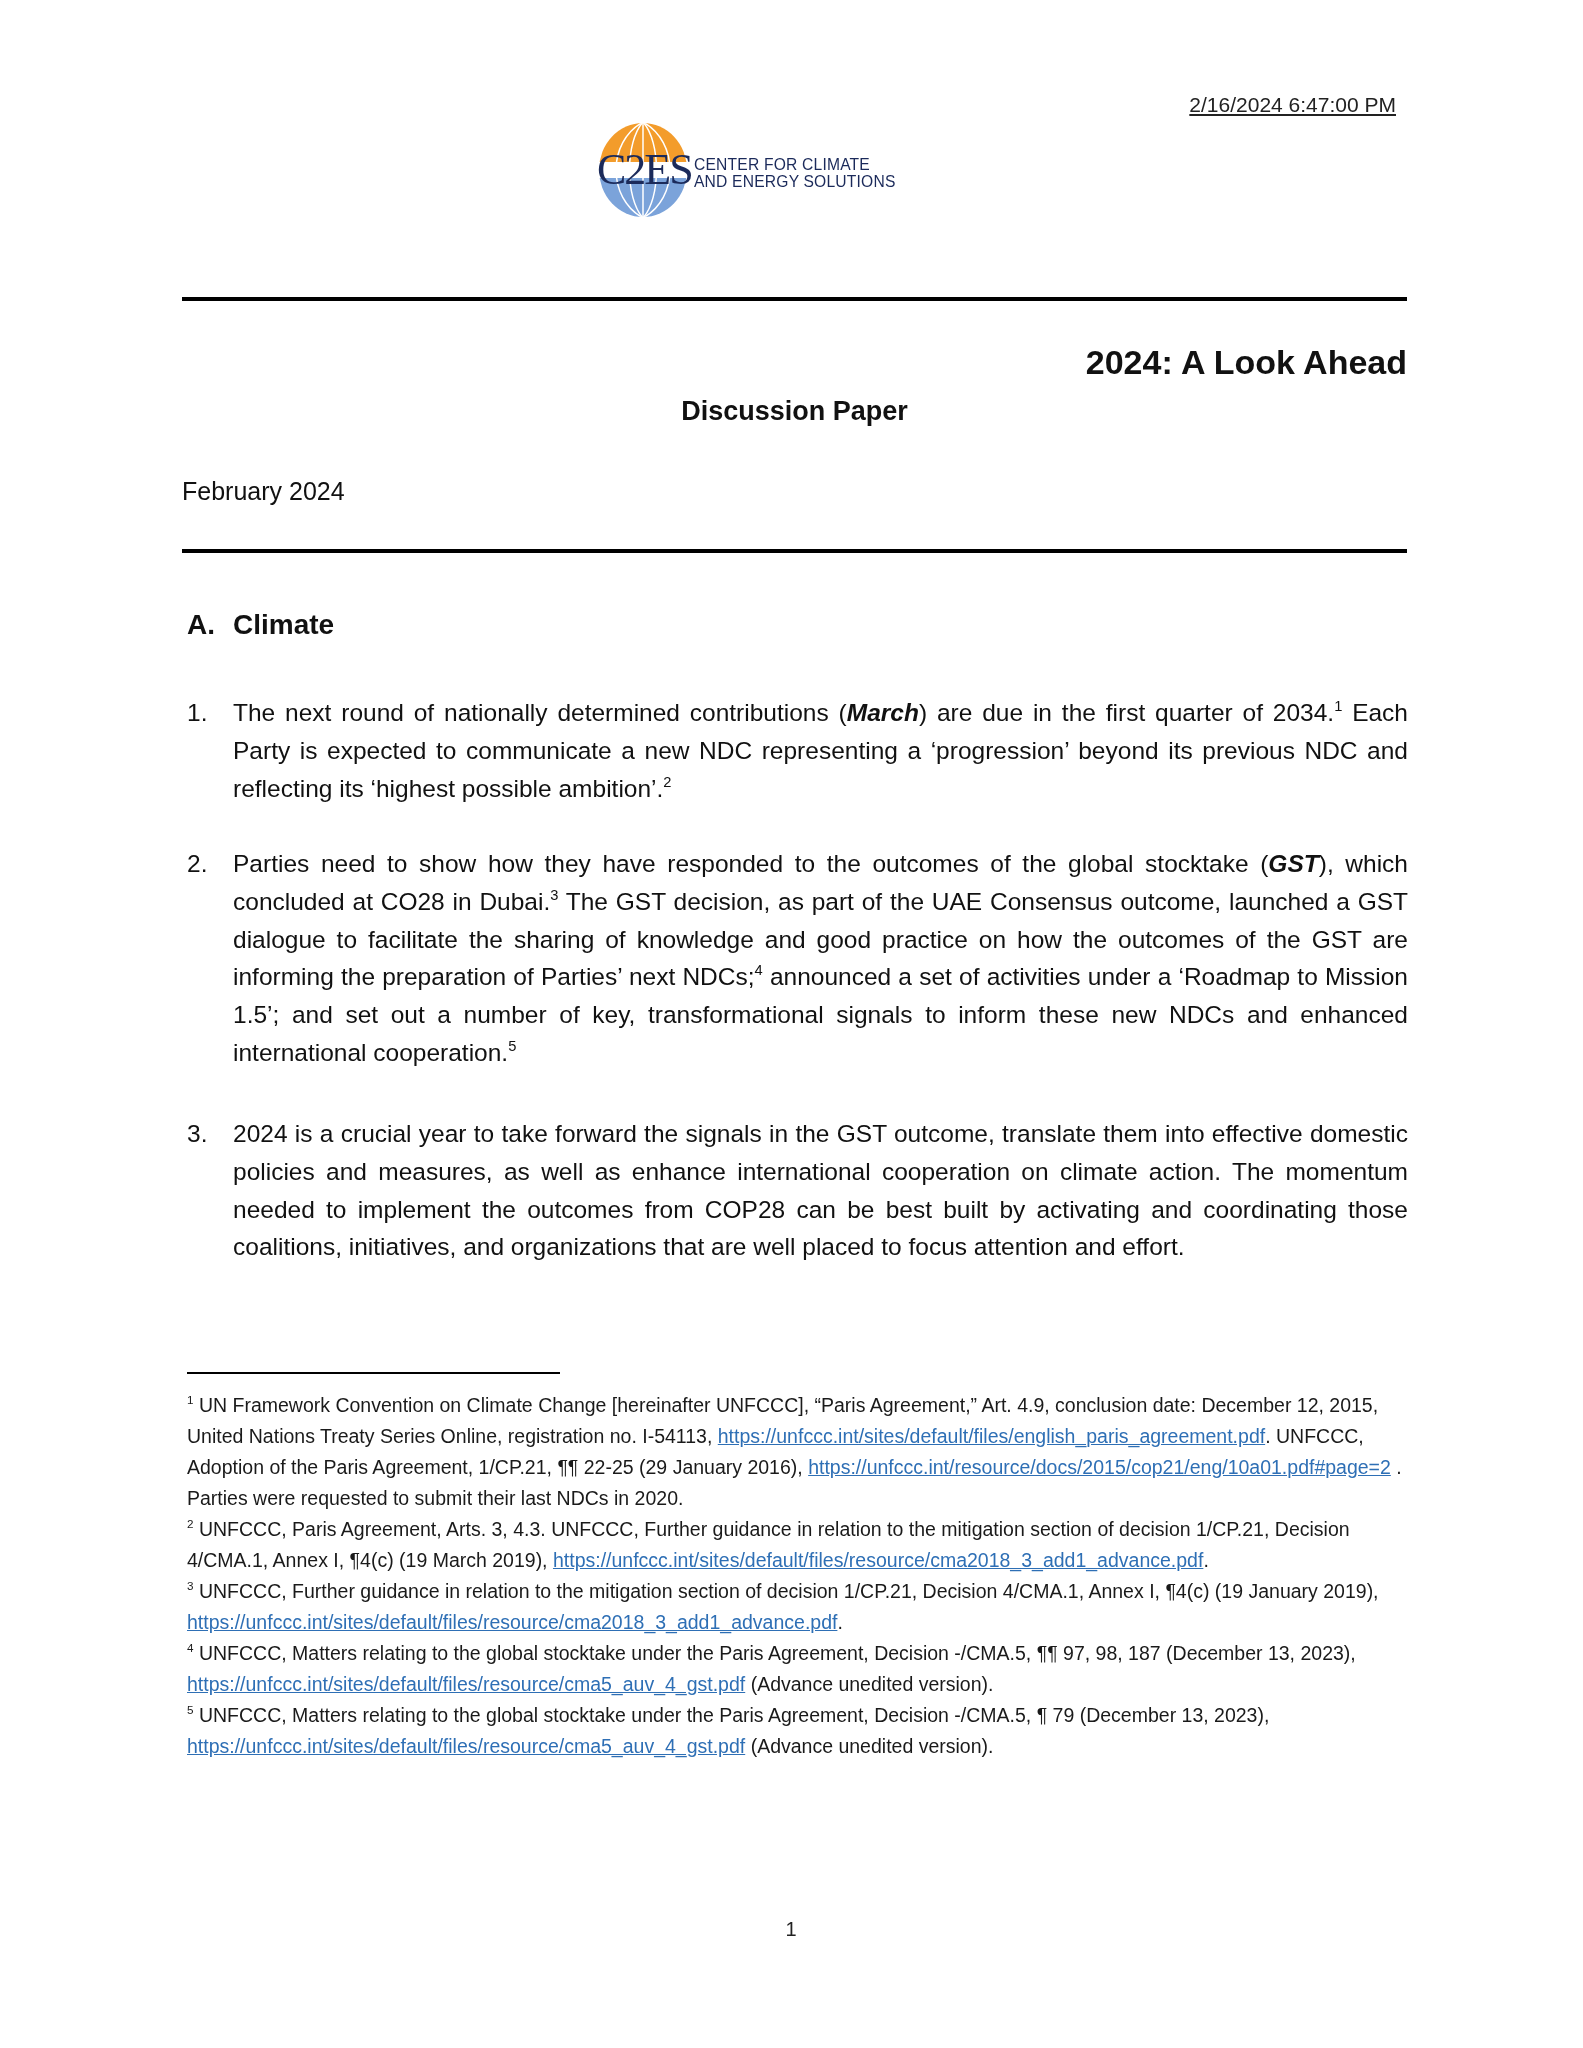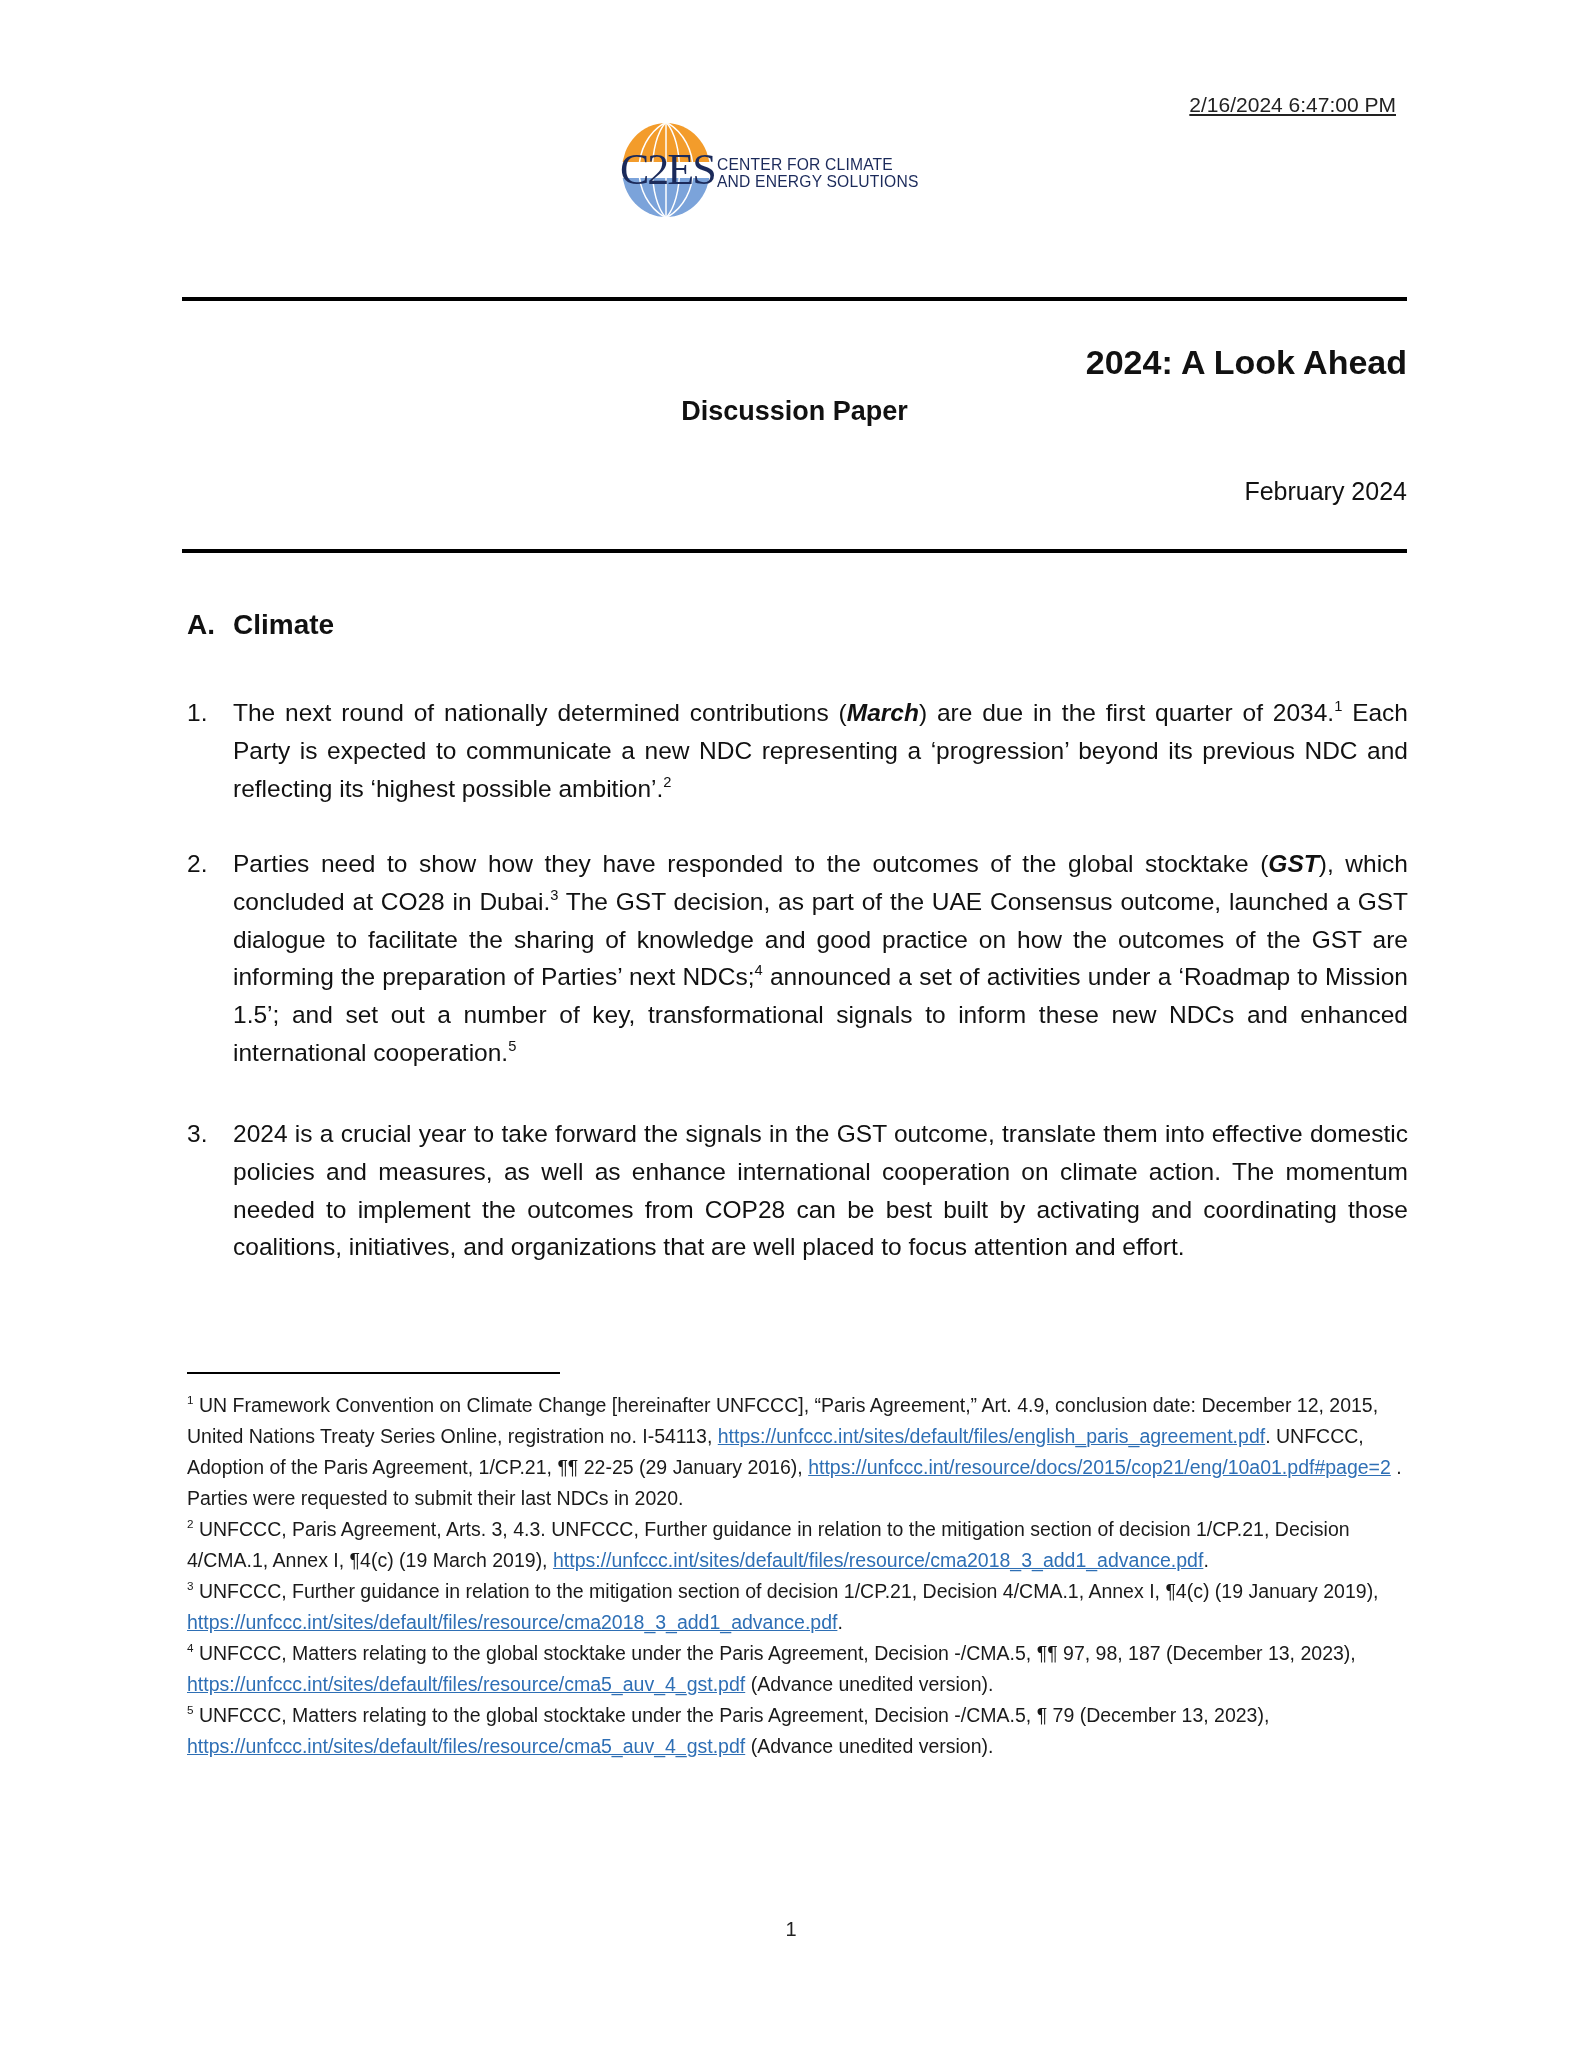"C2ES" .logo { left: 620px -> 597px }
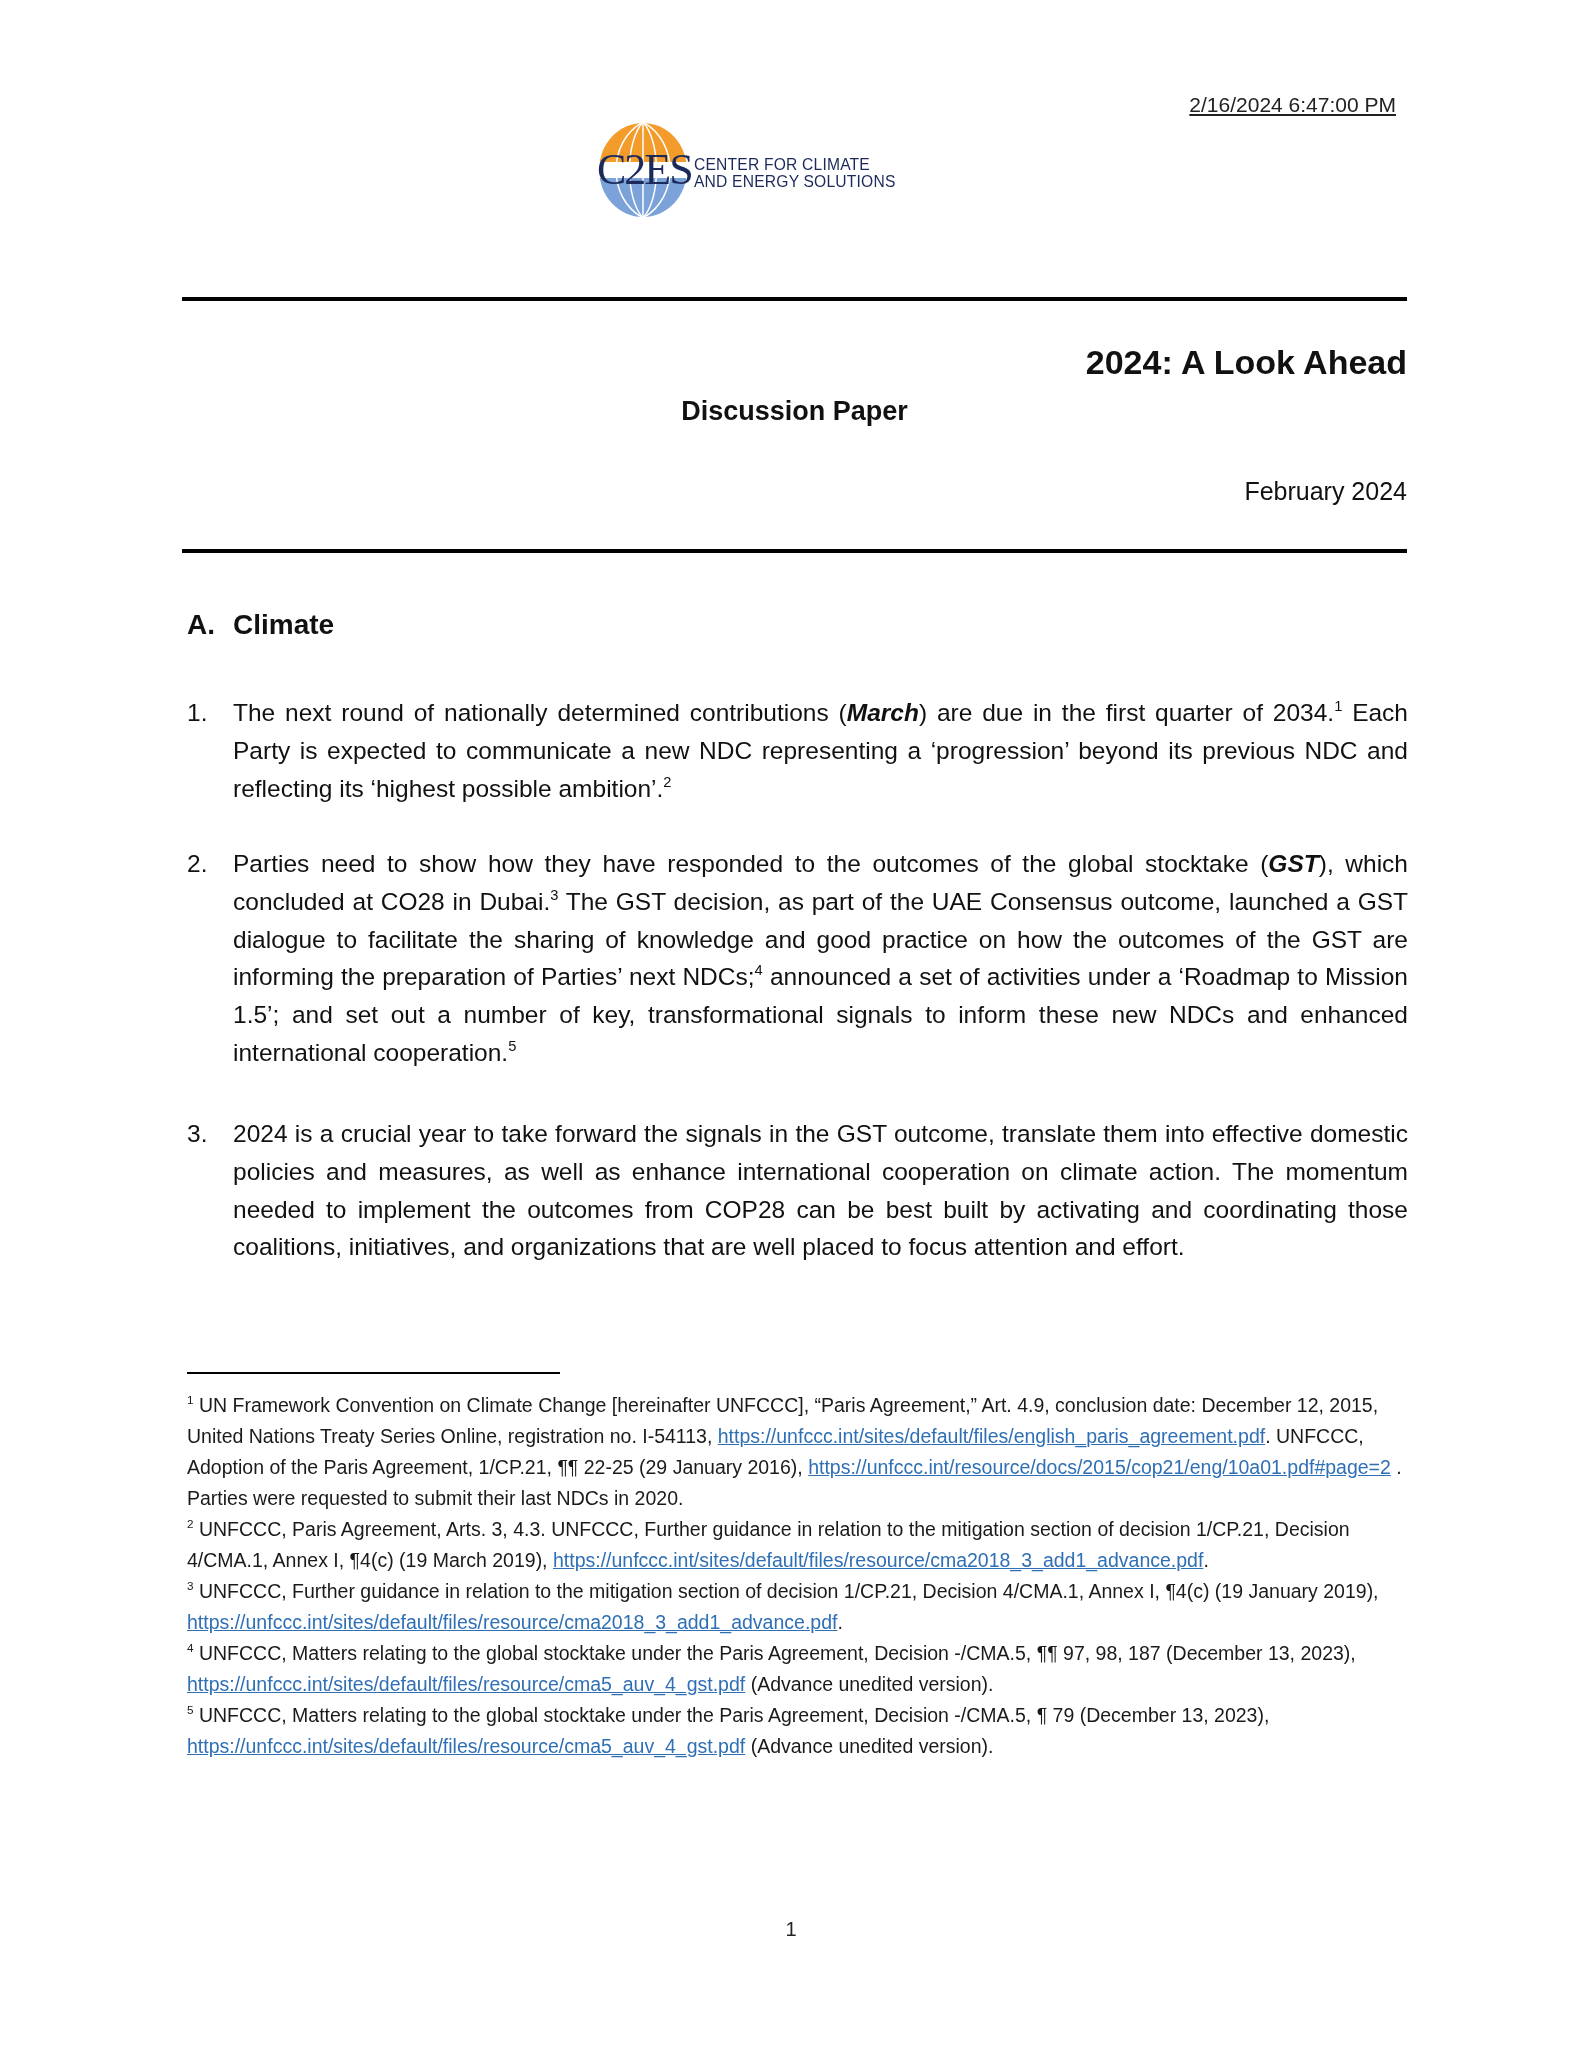"February 2024" .date-line { text-align: right -> left }
